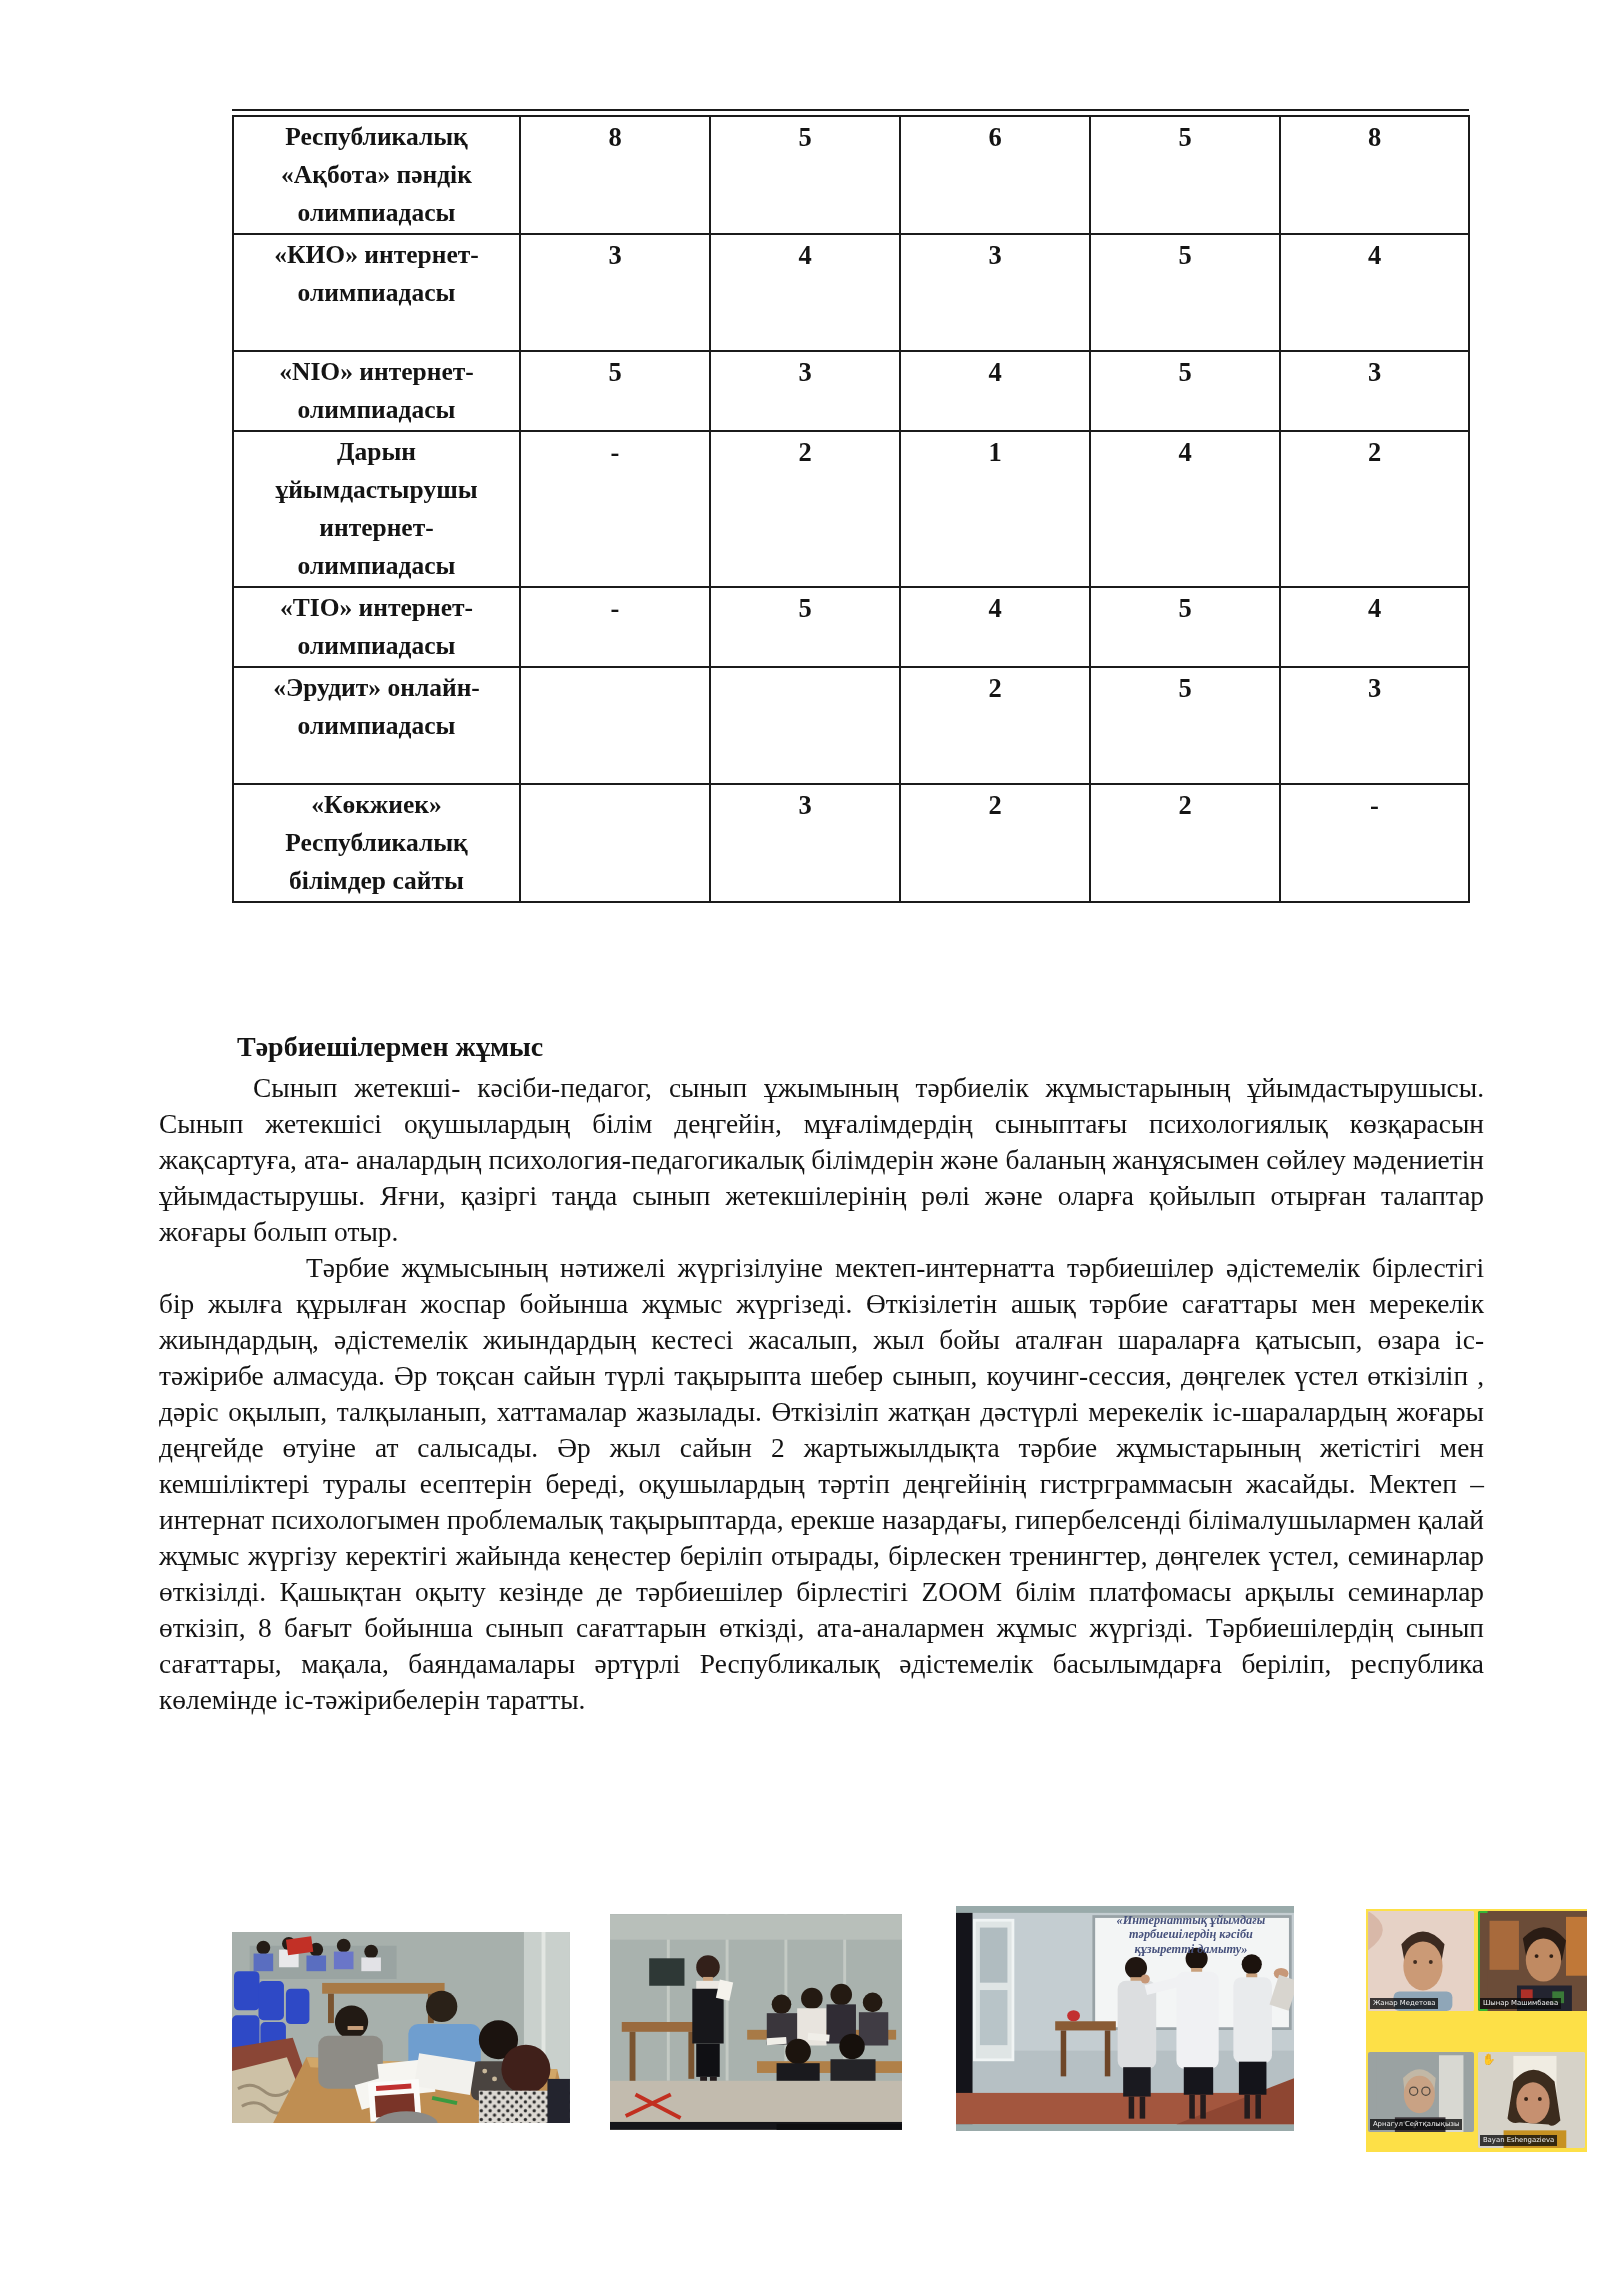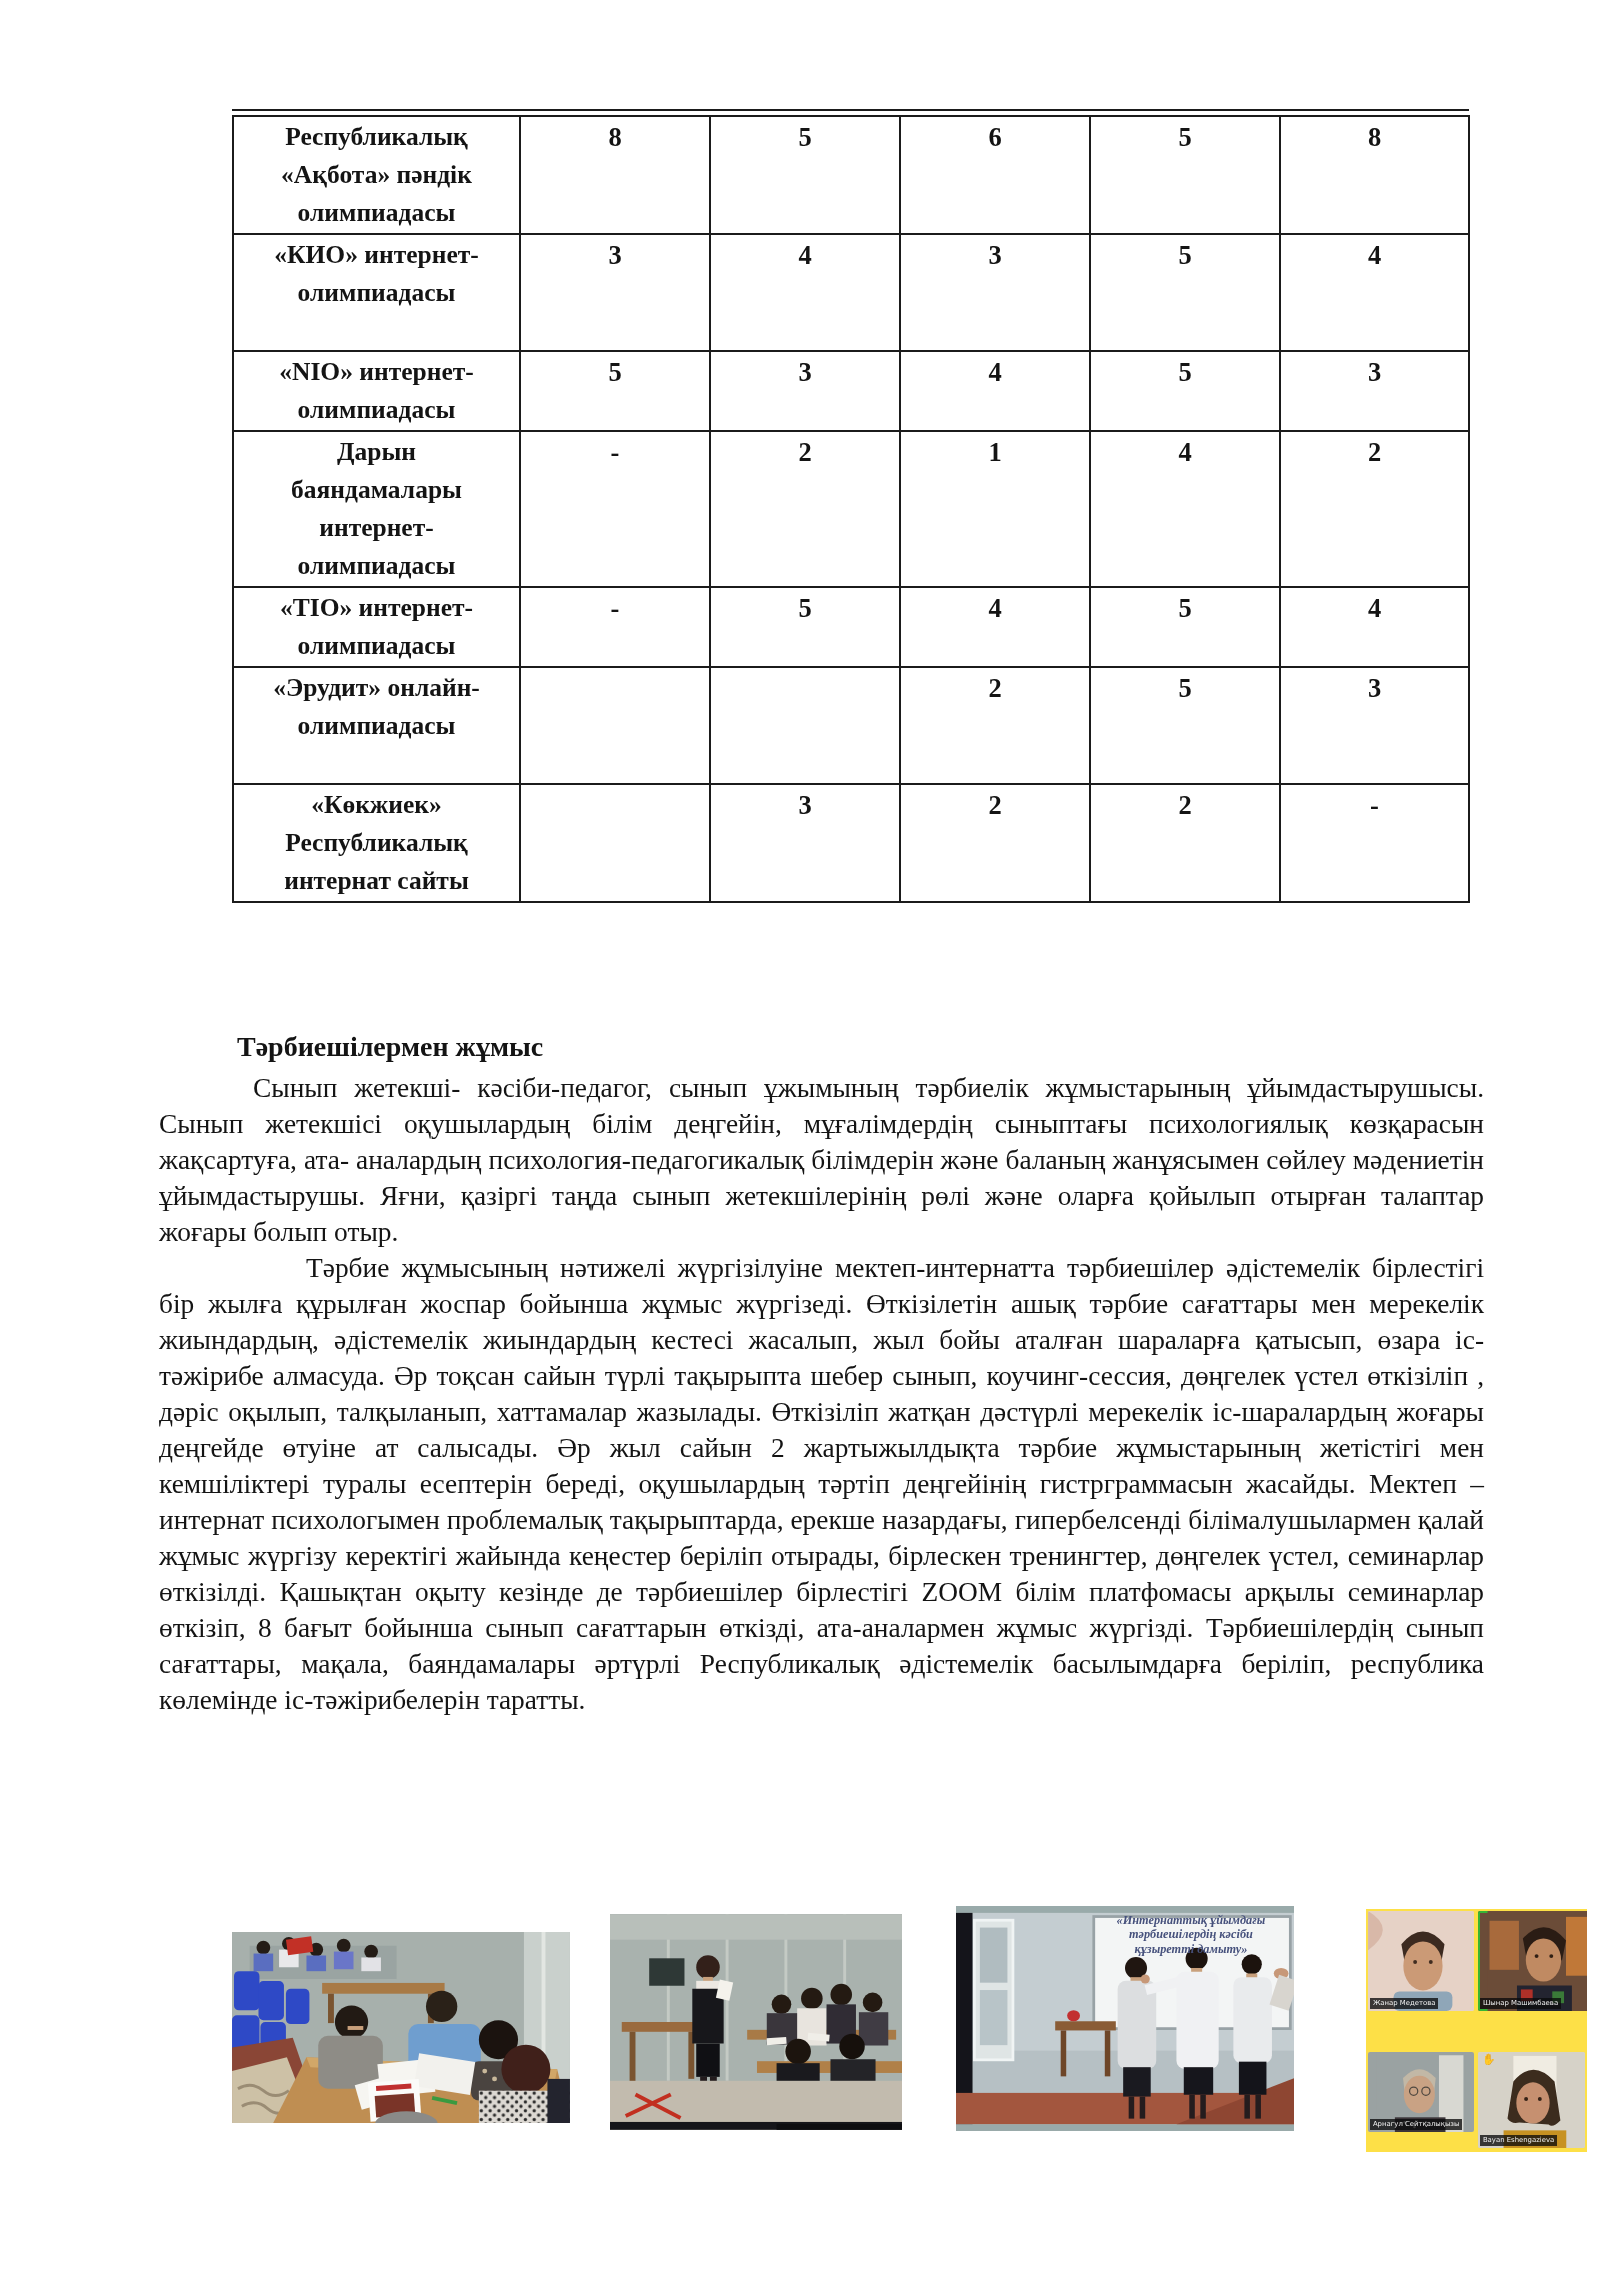"Дарын баяндамалары интернет-олимпиадасы" td { text: баяндамалары -> ұйымдастырушы }
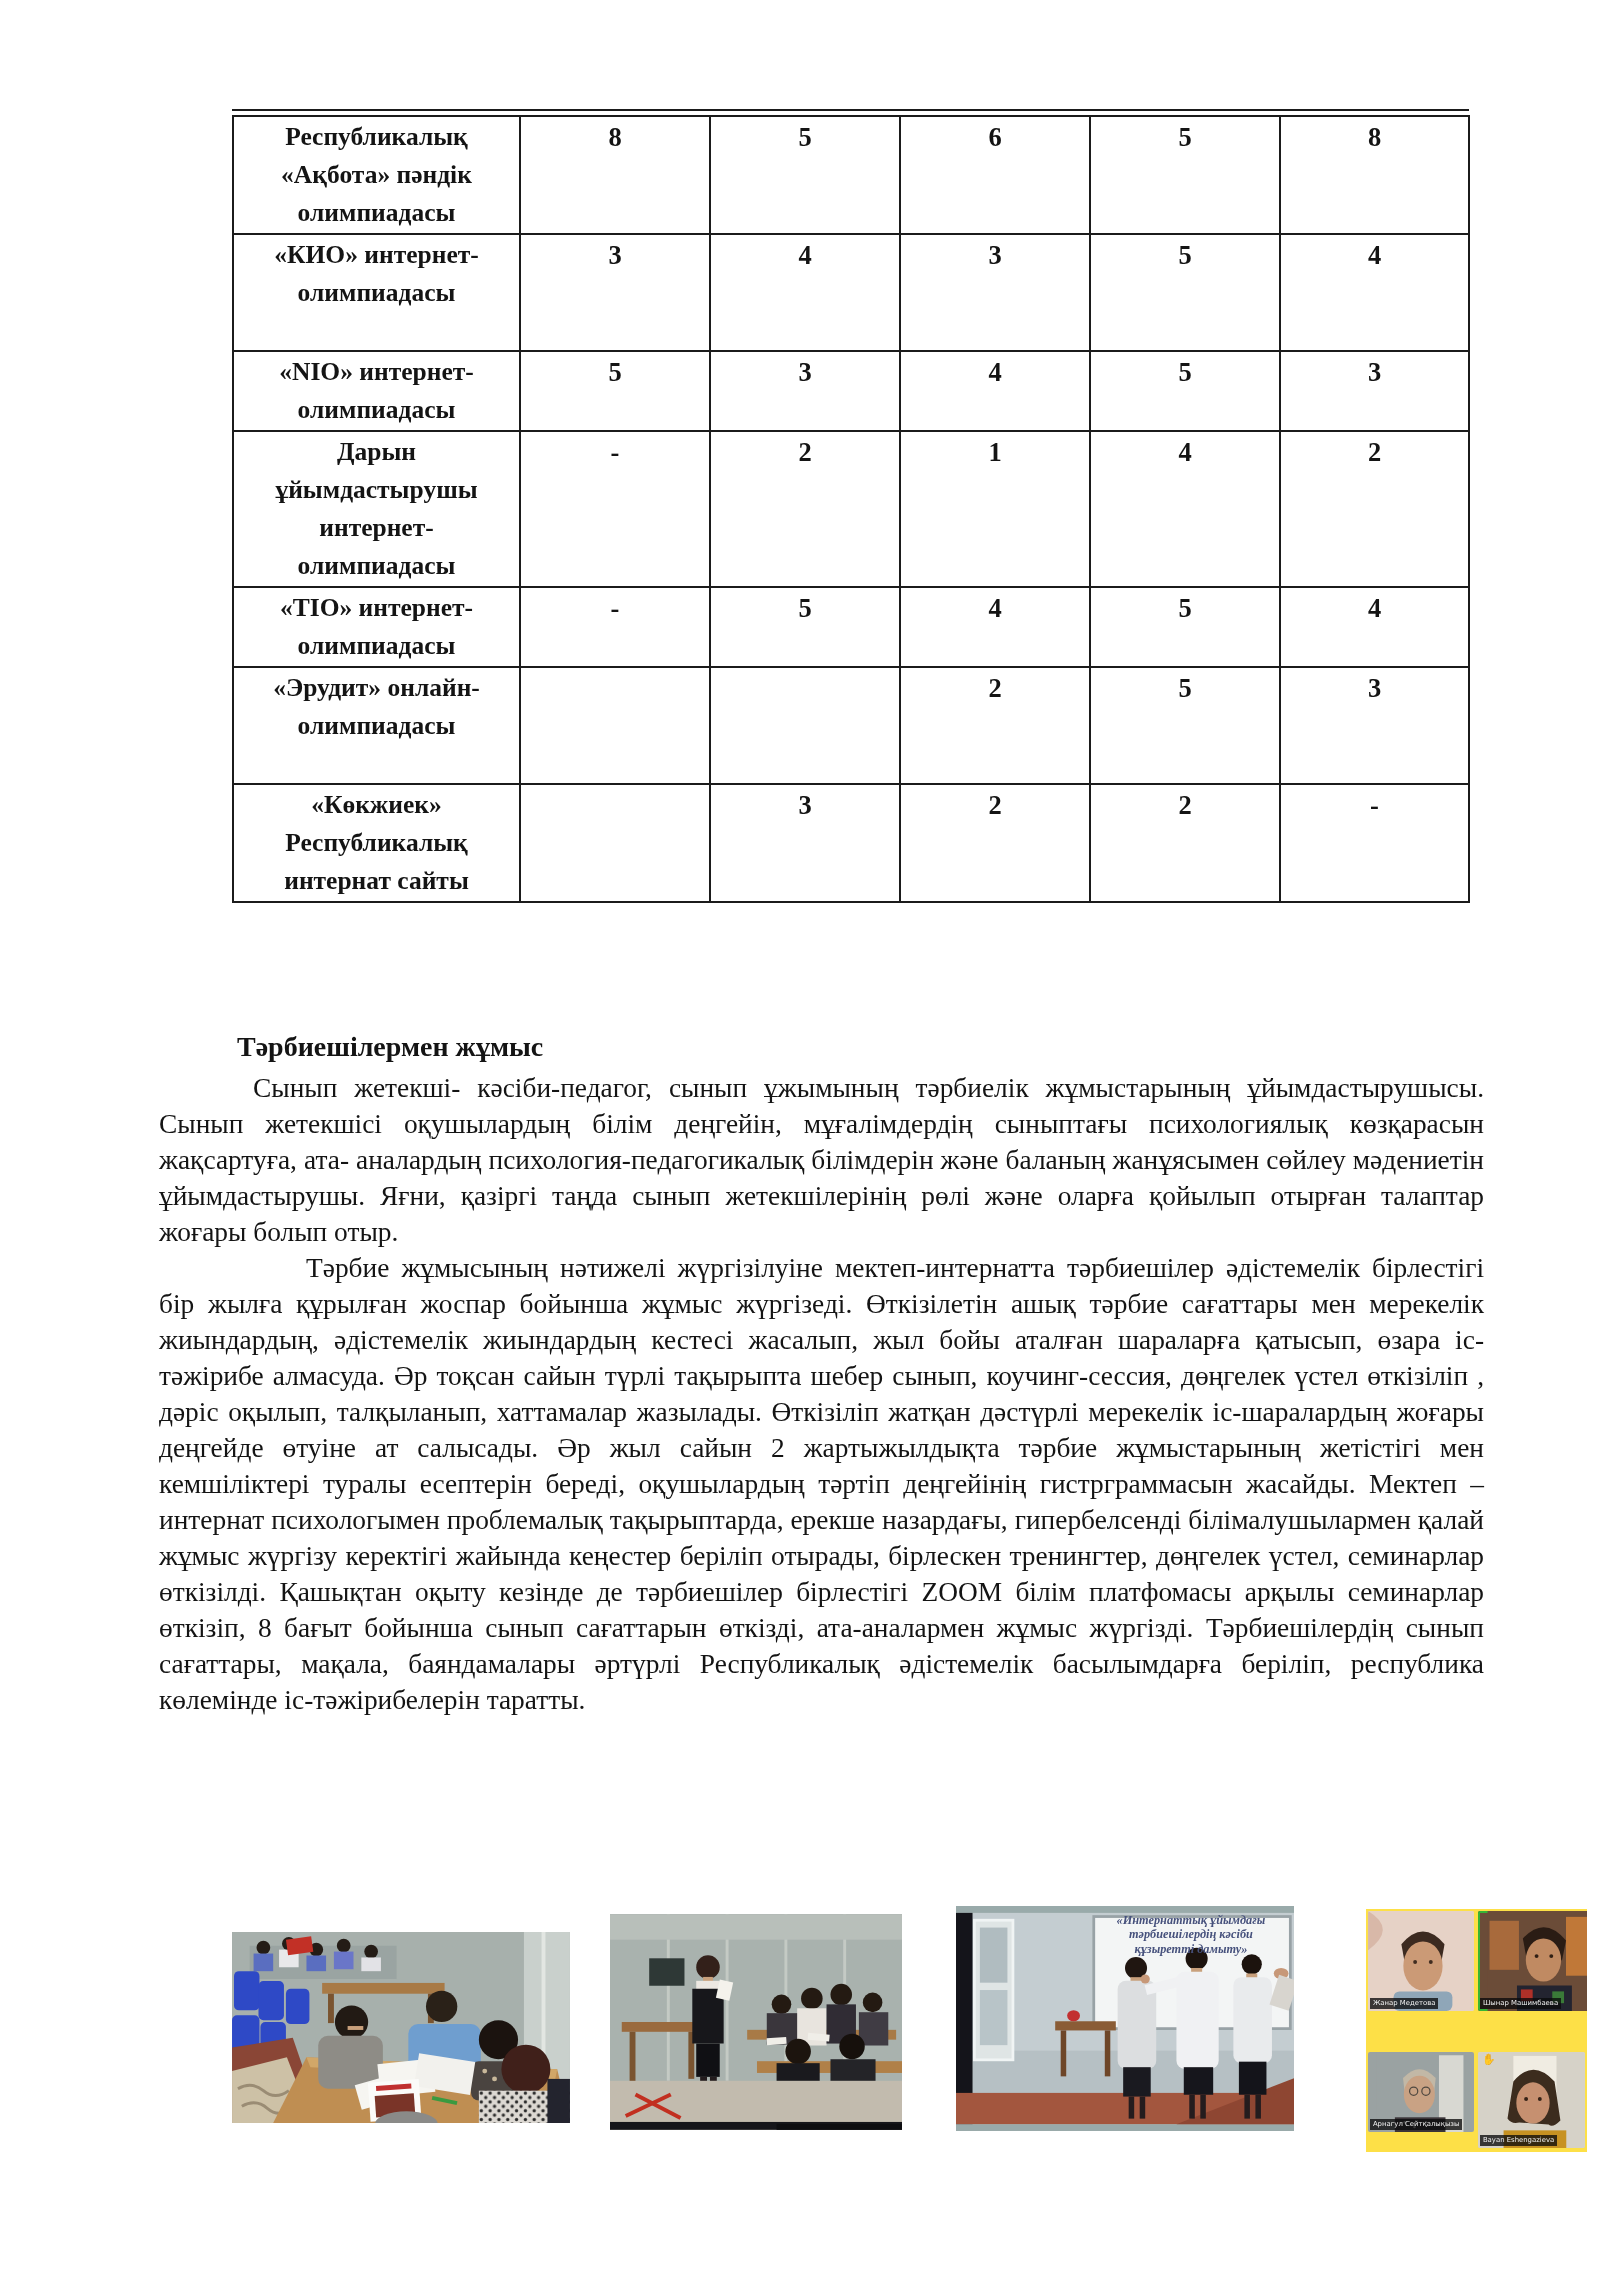"«Көкжиек» Республикалық интернат сайты" td { text: интернат -> білімдер }
